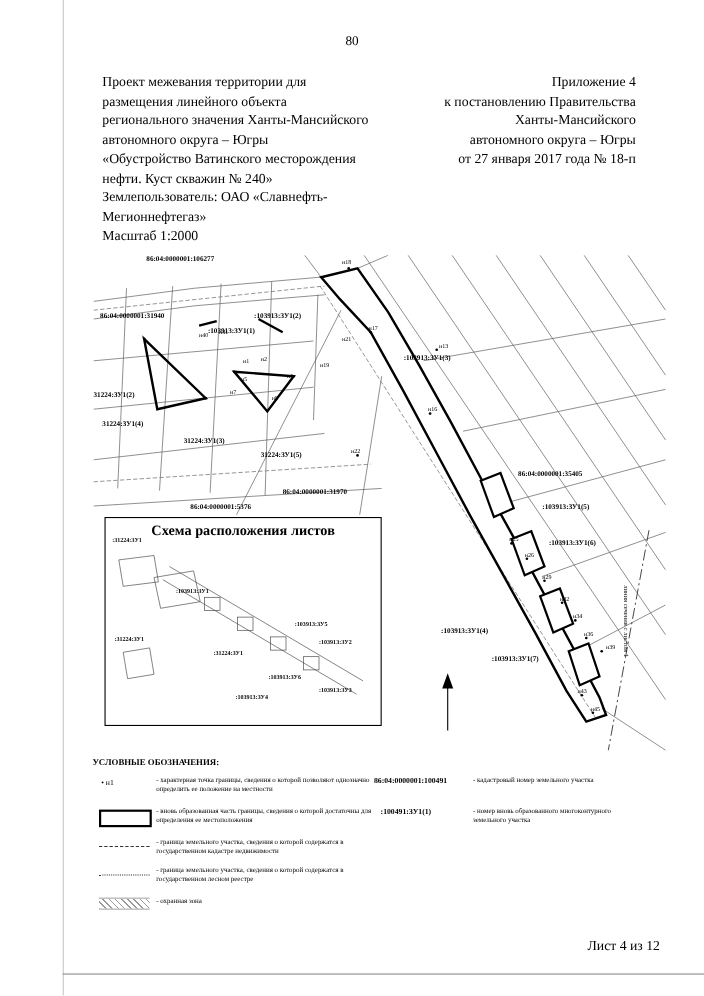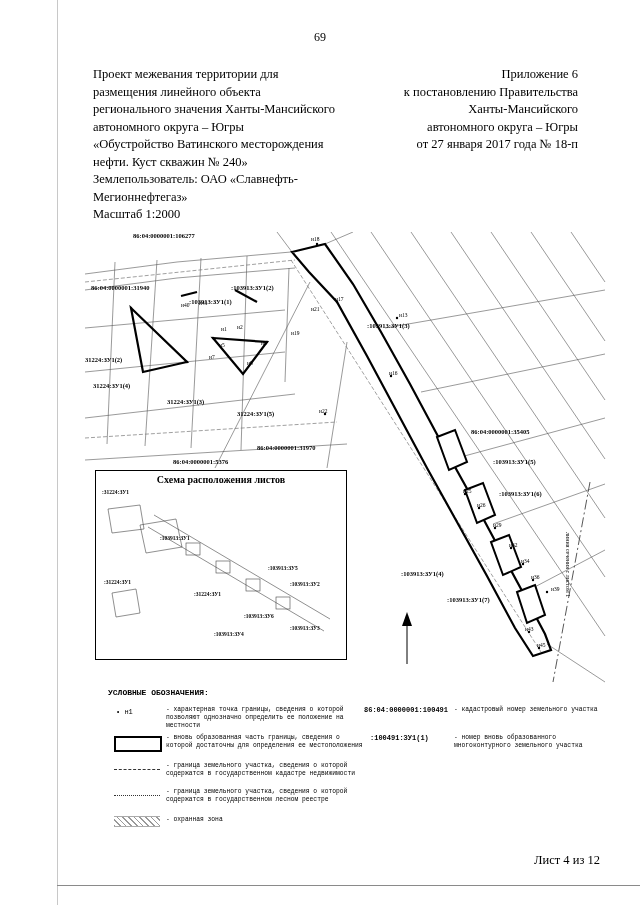"69" div.page-number { text: 69 -> 80 }
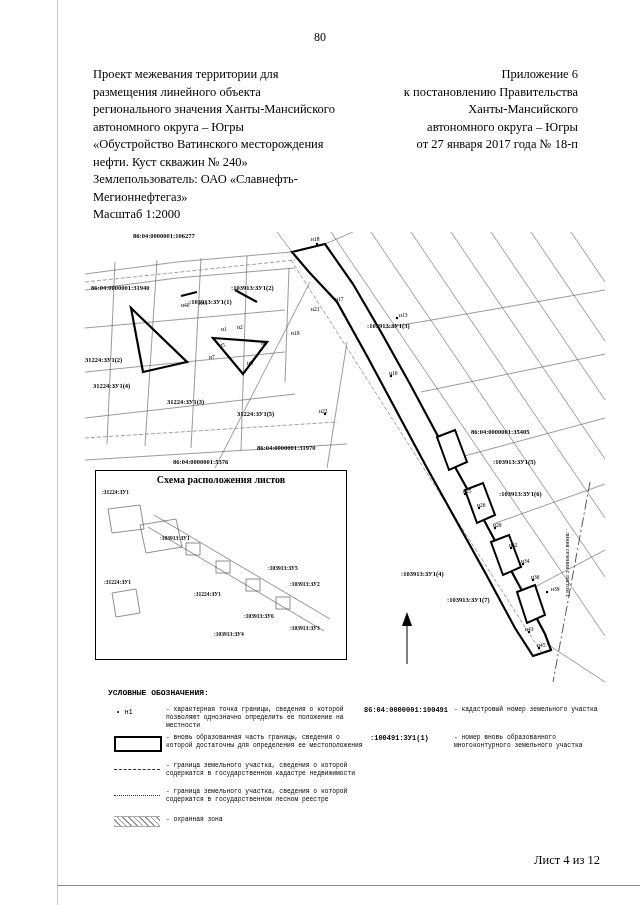"Приложение 6" div.header-right { text: 6 -> 4 }
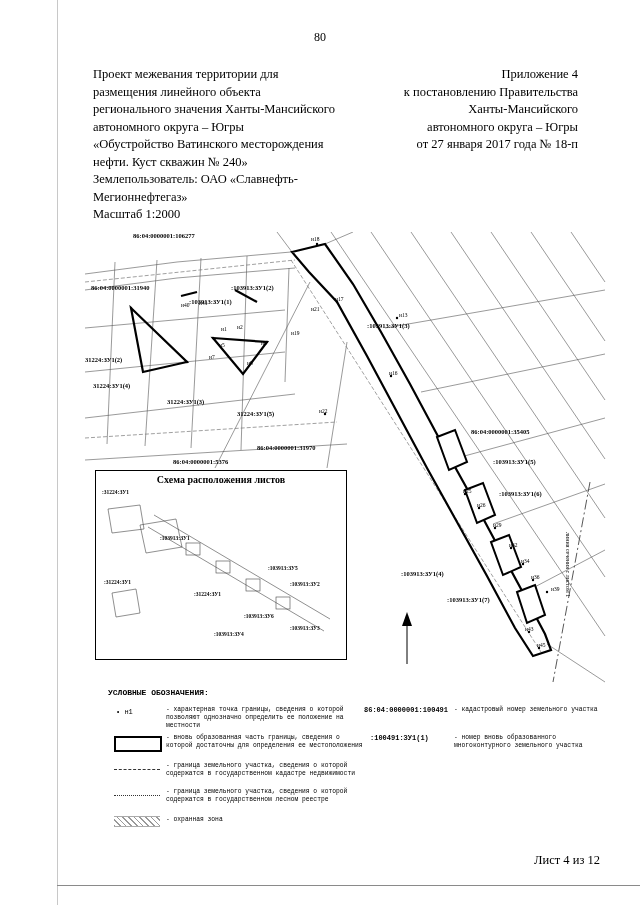"Схема расположения листов" .inset-title { font-size: 10px -> 13px }
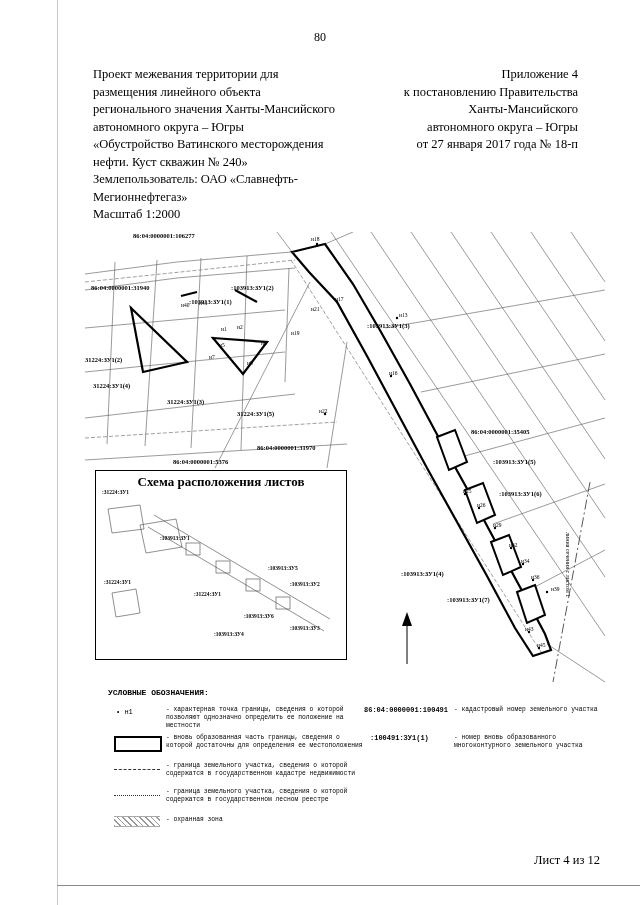"УСЛОВНЫЕ ОБОЗНАЧЕНИЯ:" .legend { font-family: Liberation Mono, monospace -> Liberation Serif, serif; left: 106px -> 82px }
